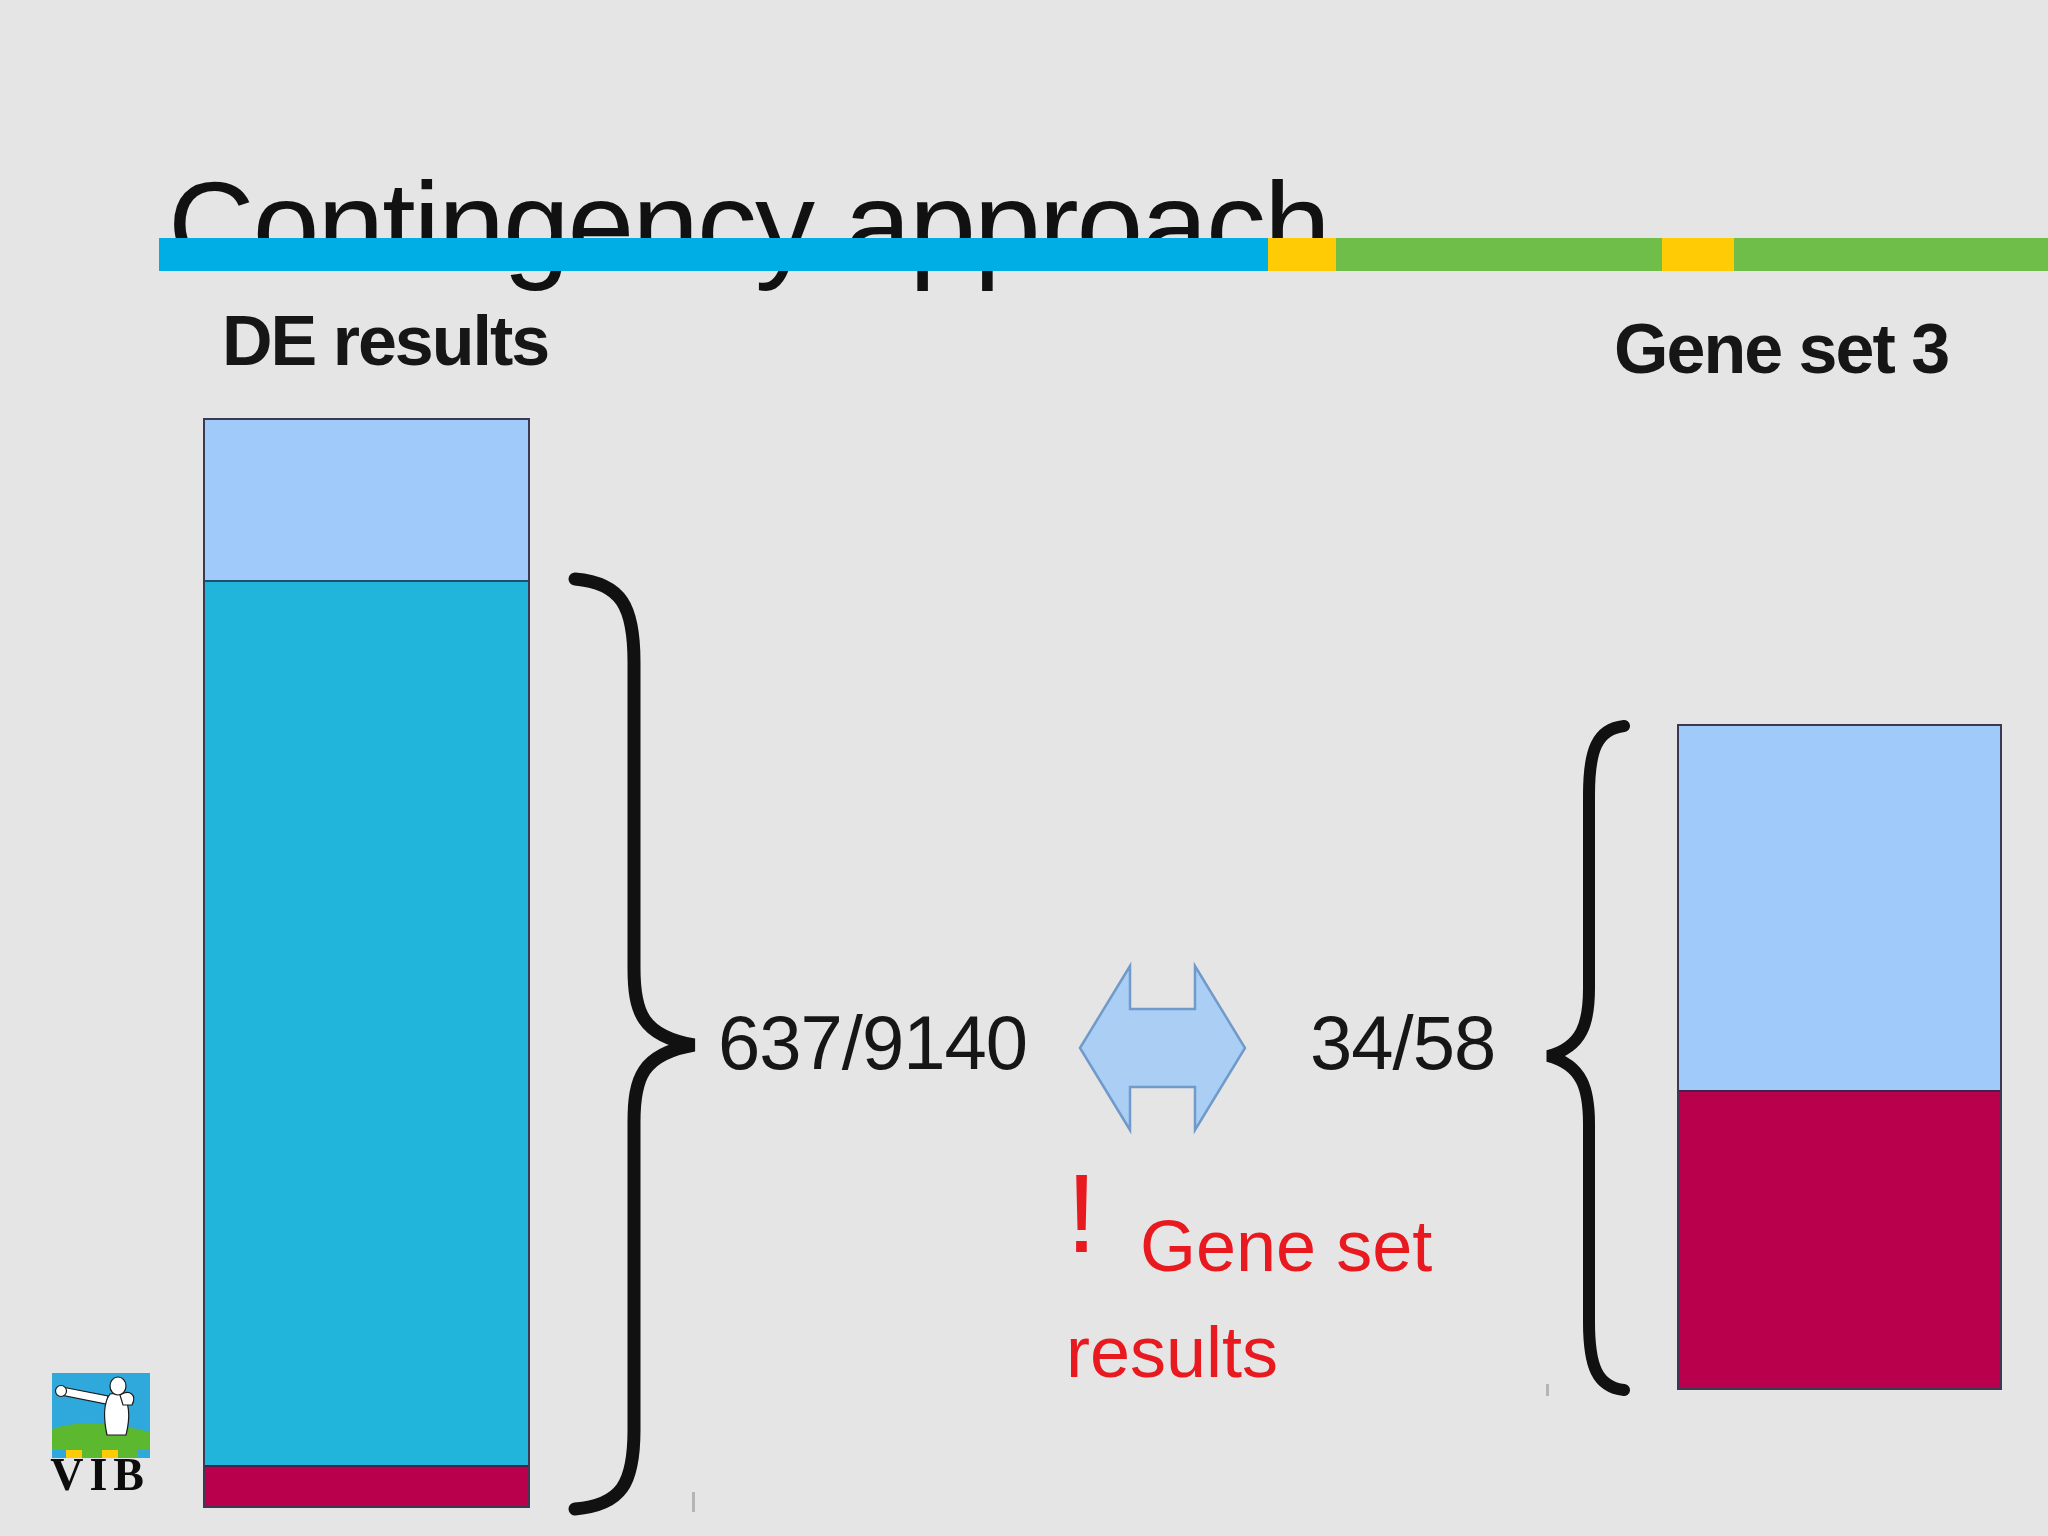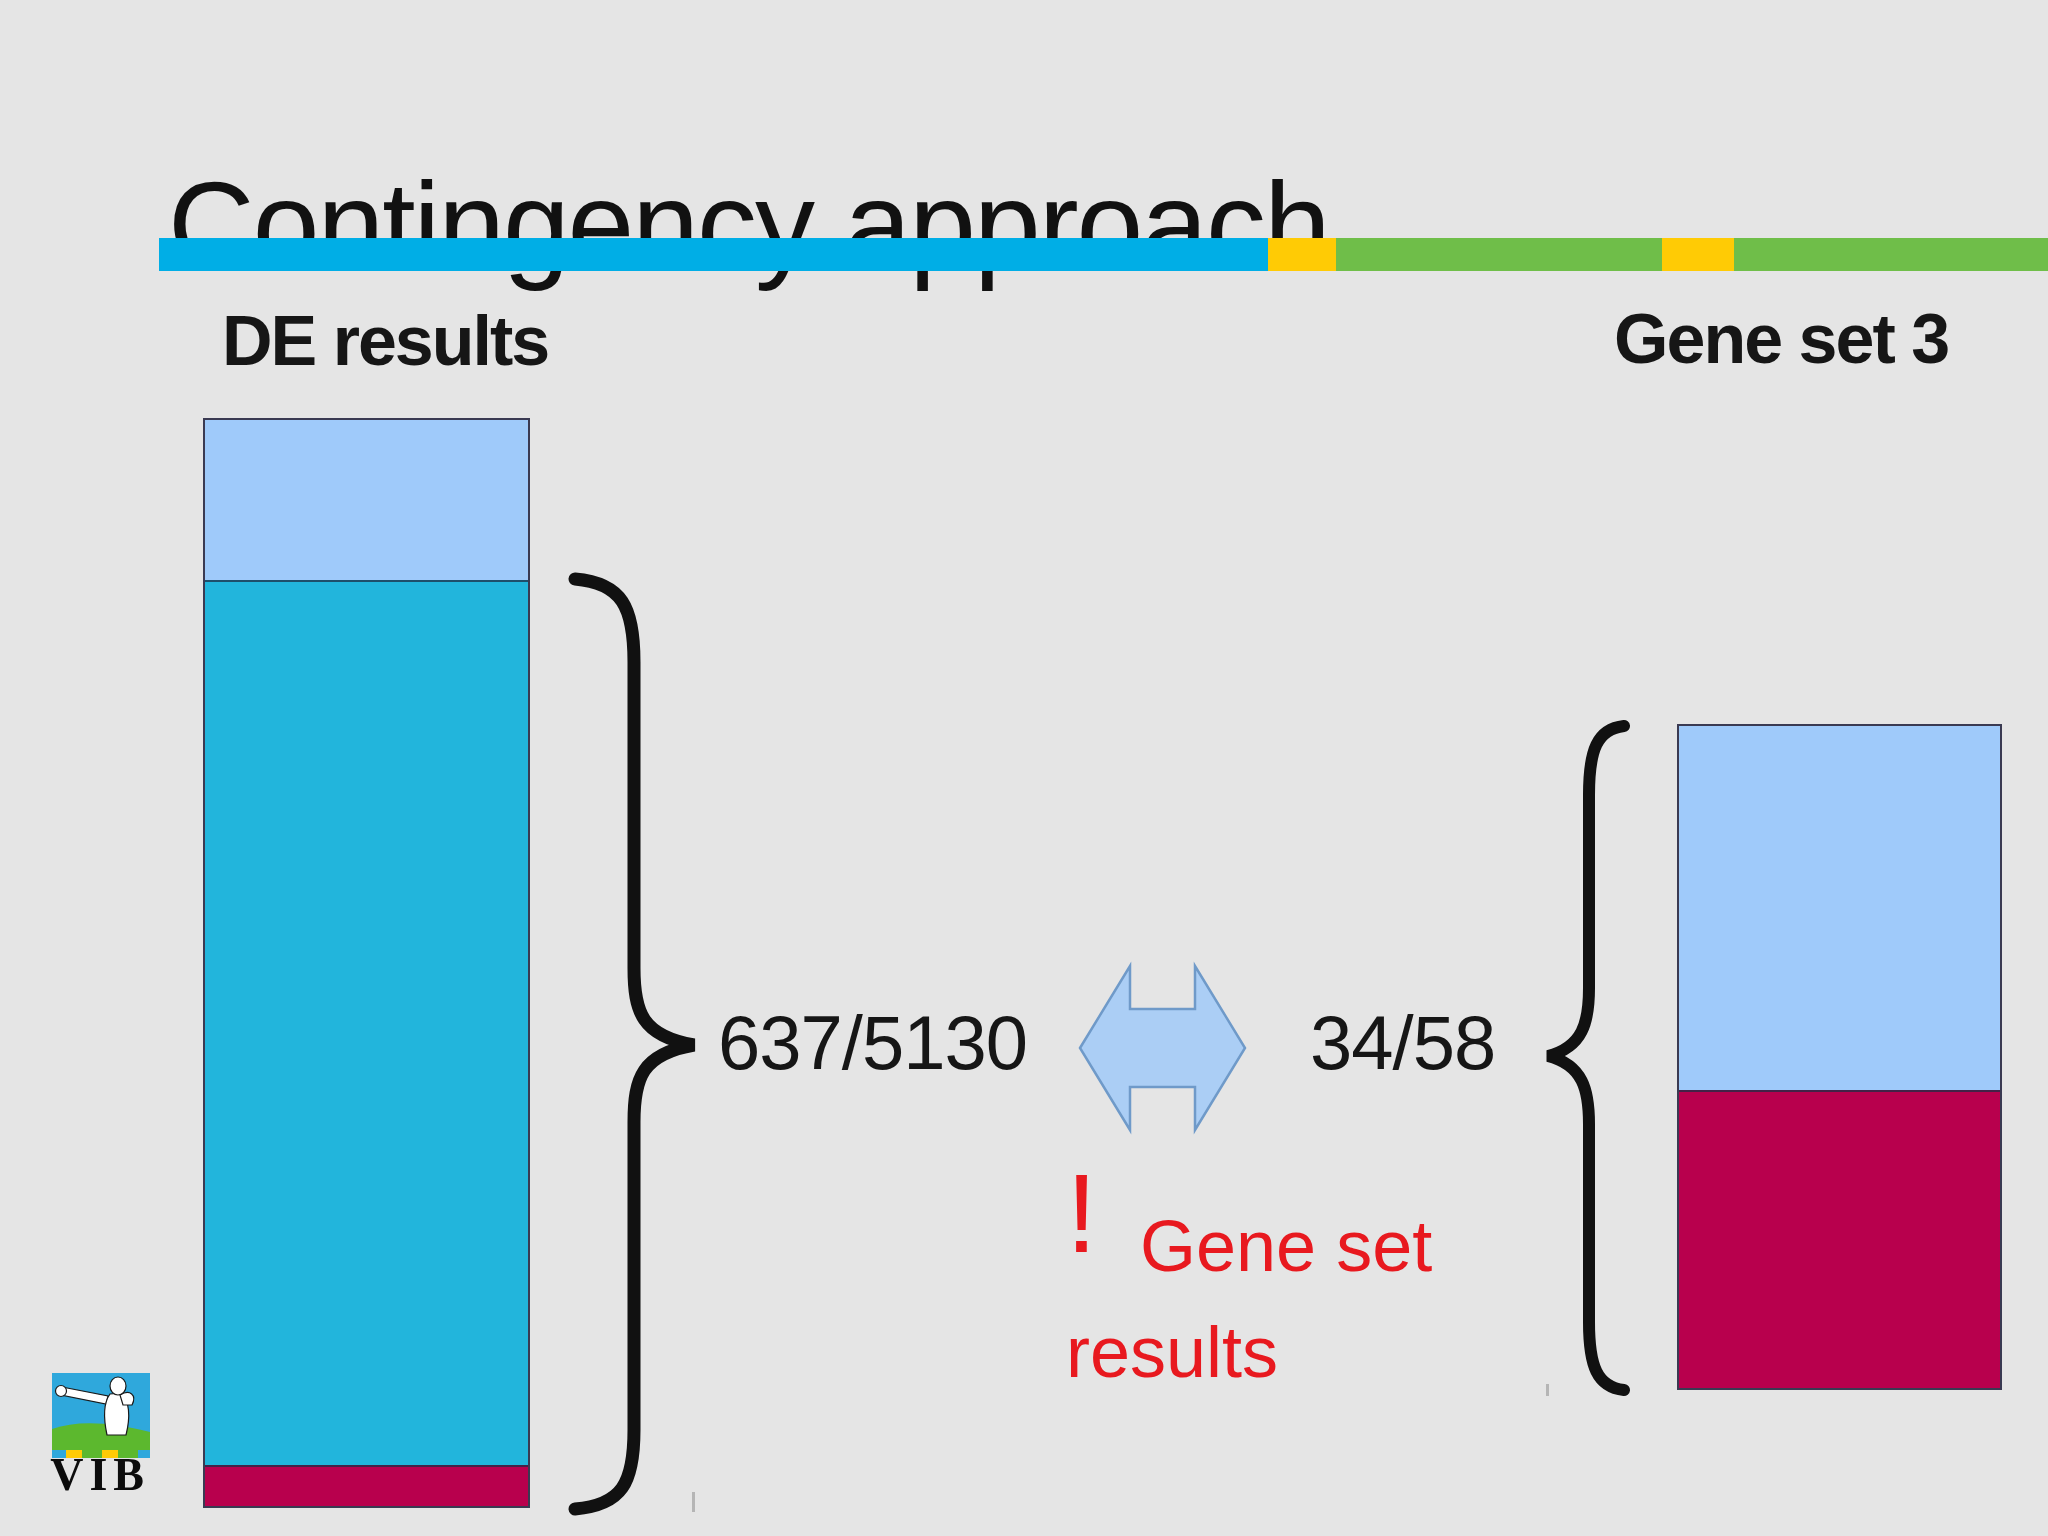"Gene set 3" .label-gs { top: 304px -> 314px }
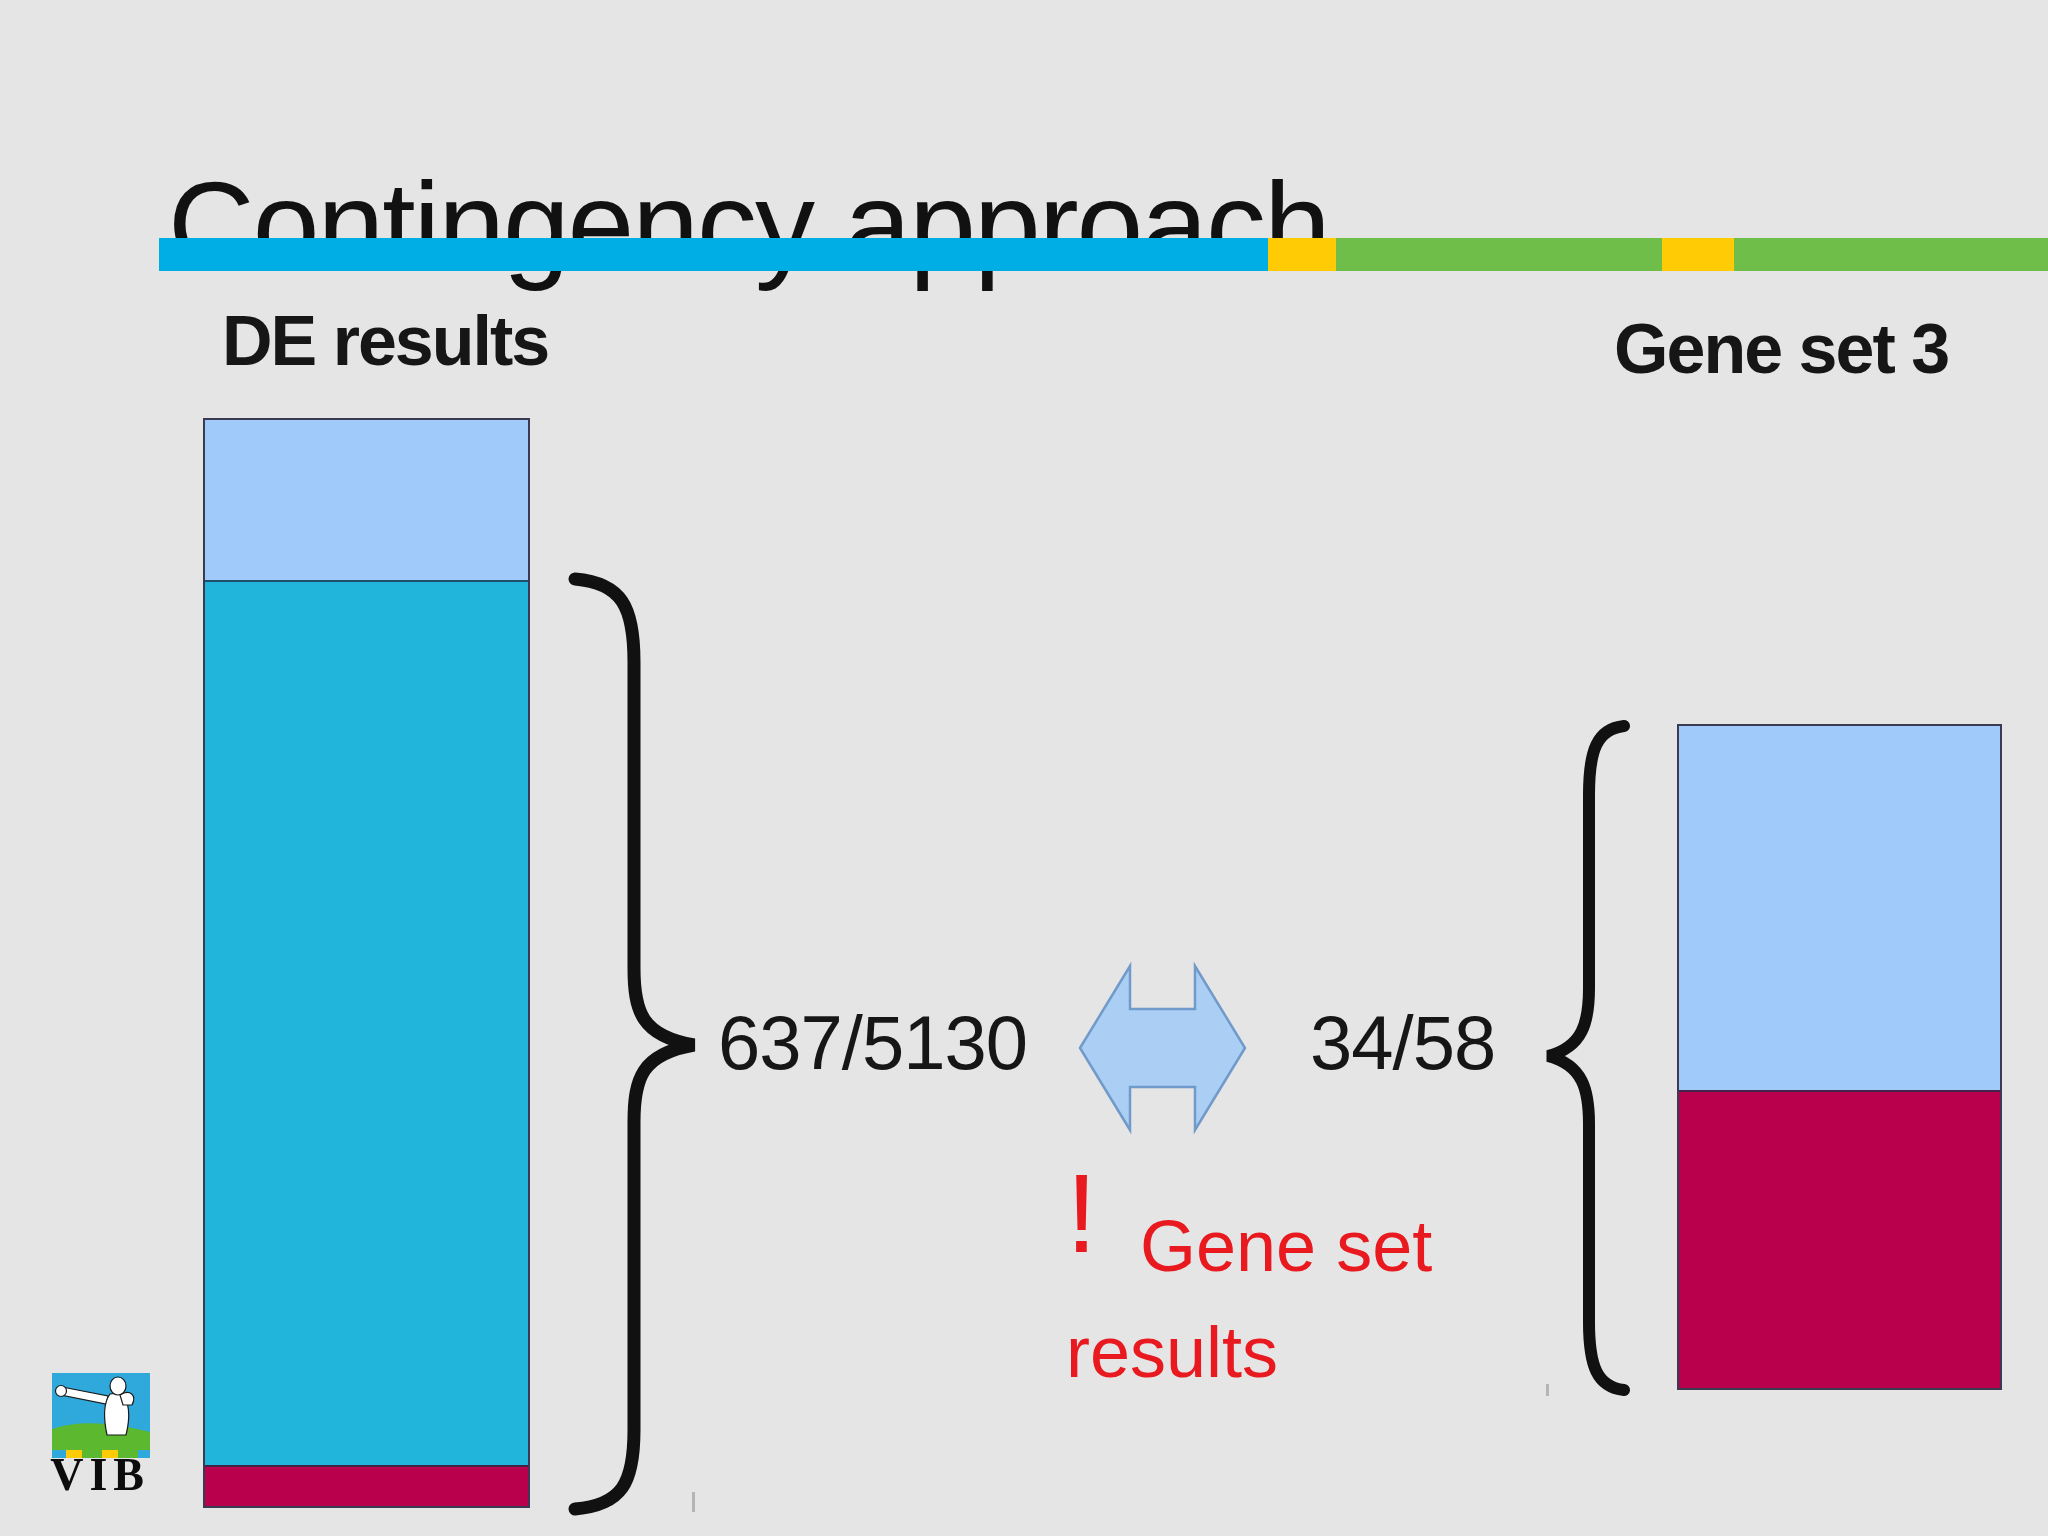"637/5130" div.ratio { text: 637/5130 -> 637/9140 }
